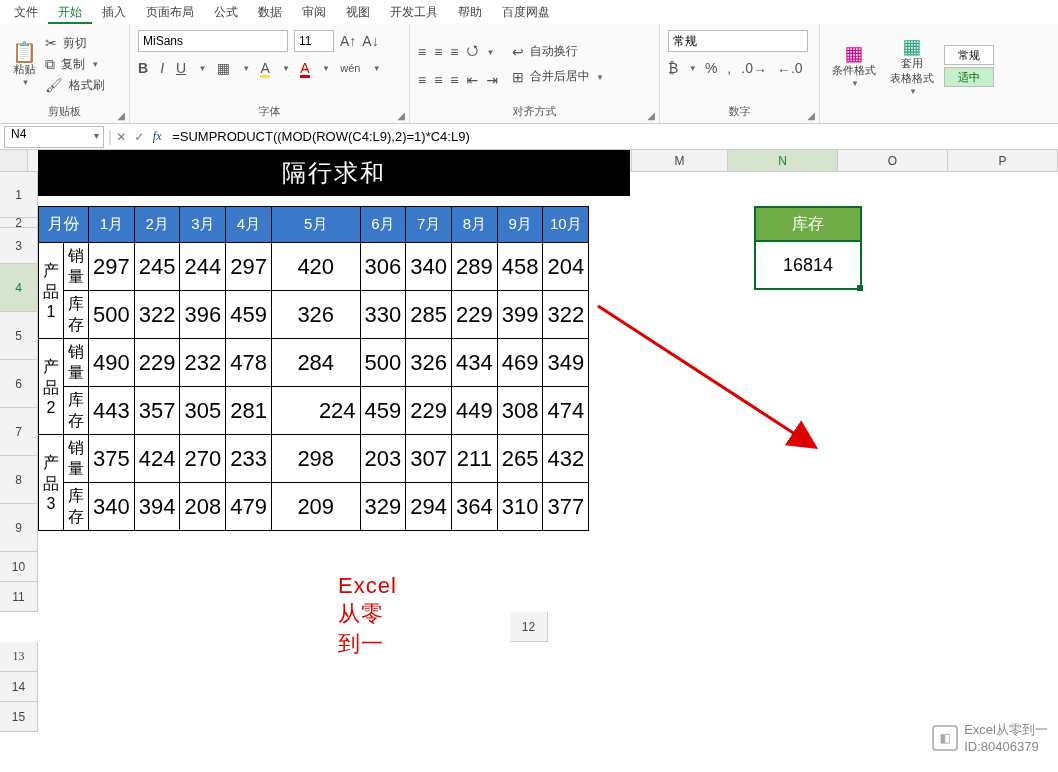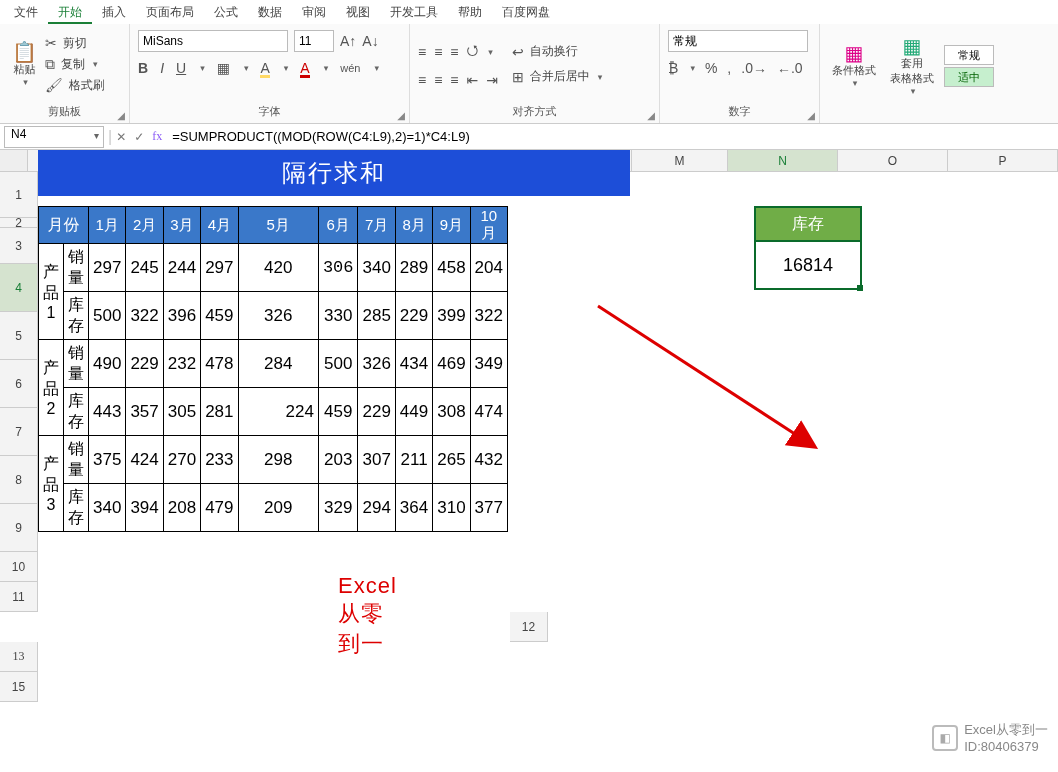"fx" .fb-btn.fx { color: #8b5cf6 -> #0c4a6e; font-style: none -> italic }
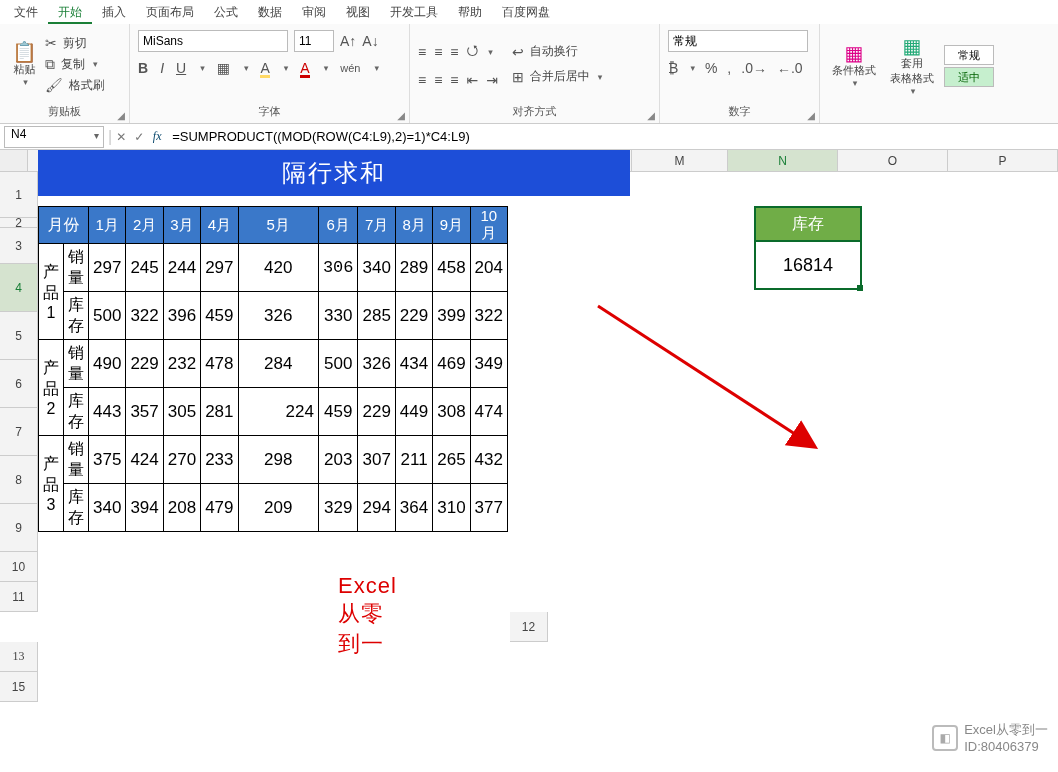"隔行求和" .title-banner { background: #1d4ed8 -> #000000 }
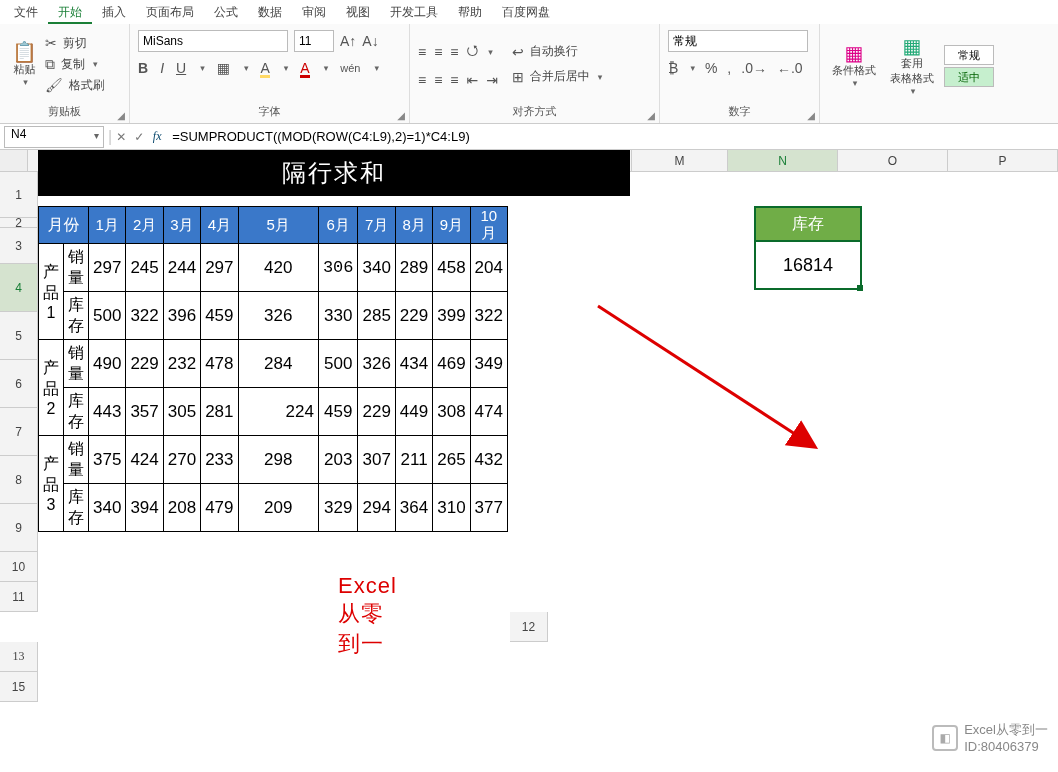"297" table.data td.v { font-size: 17px -> 22px }
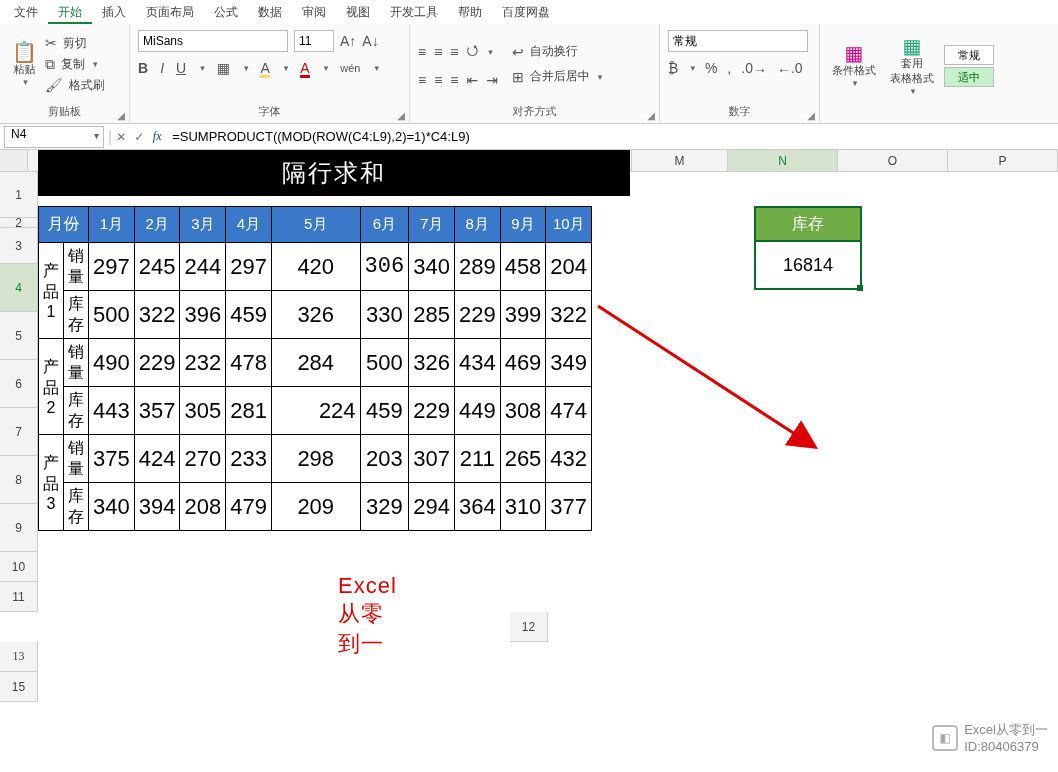"306" td.v { font-family: Liberation Mono, monospace -> none }
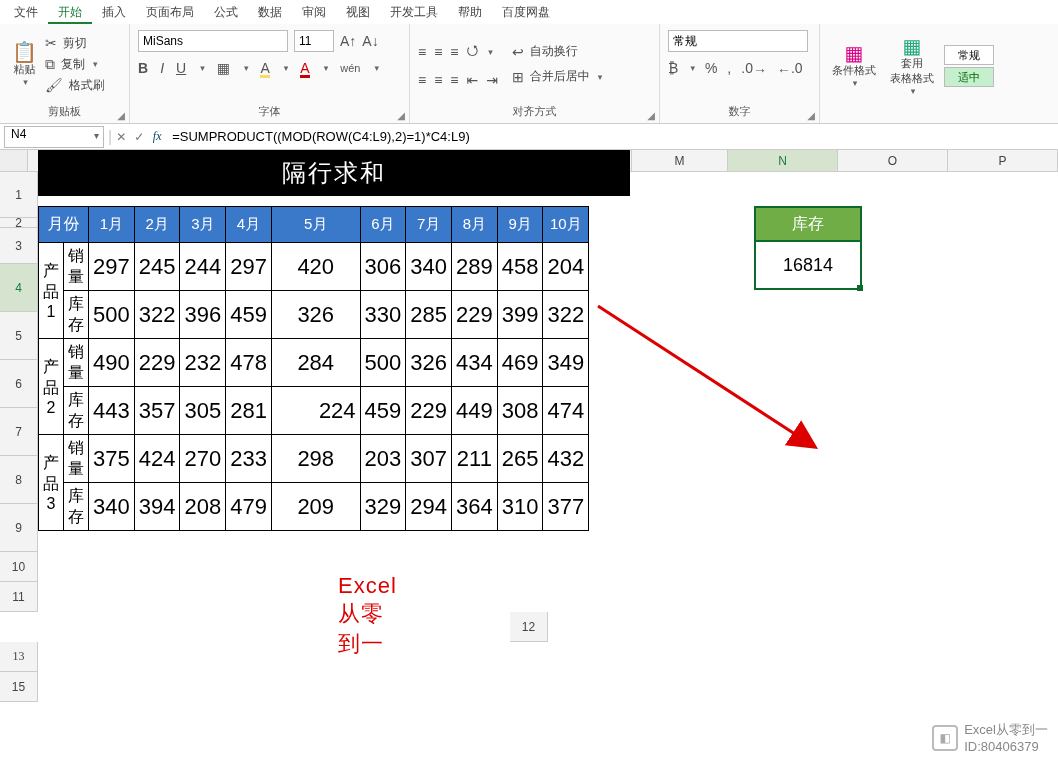"14" div.row { html: none -> <div> <div>14</div> </div> }
